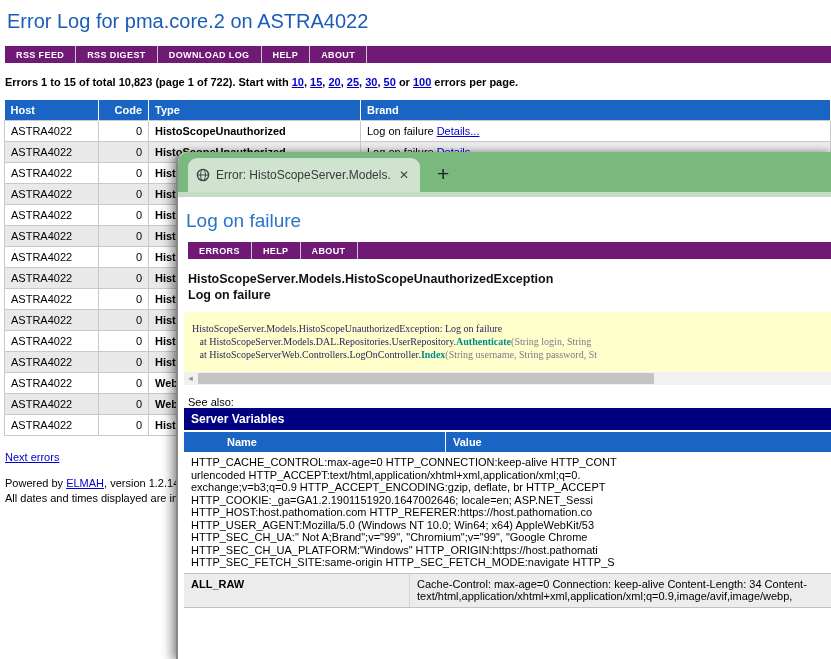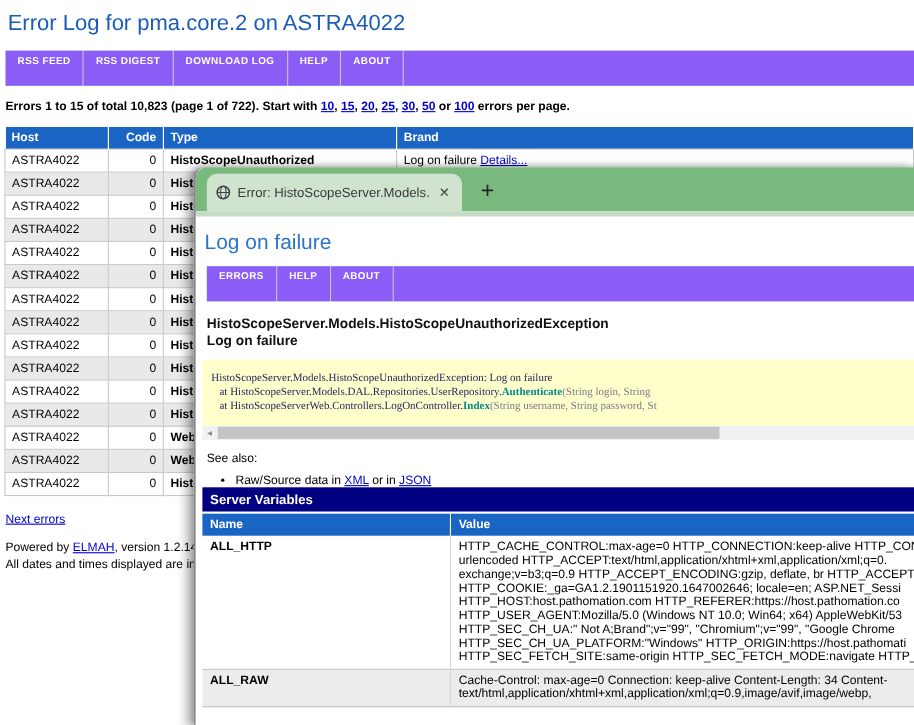"RSS FEED" .navbar { background: #8b5cf6 -> #701a75; height: 32px -> 17px }
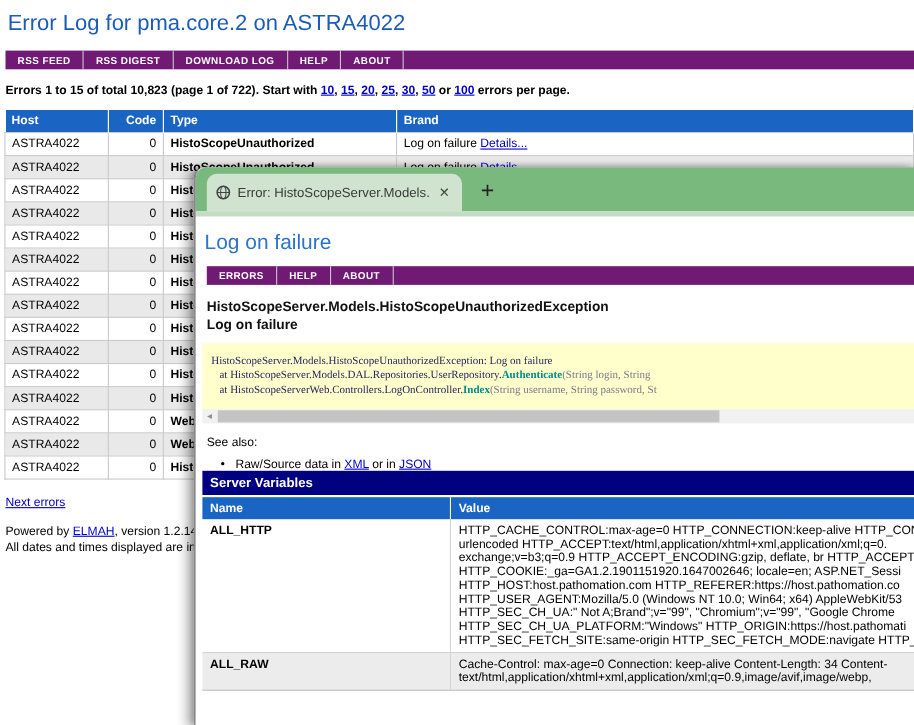"Raw/Source data in XML or" ul.raw-list { html: <ul> <li><span>Raw/Source data in </span><span>XML</span><span> or in </span><span>JSON</span></li> </ul> -> none }
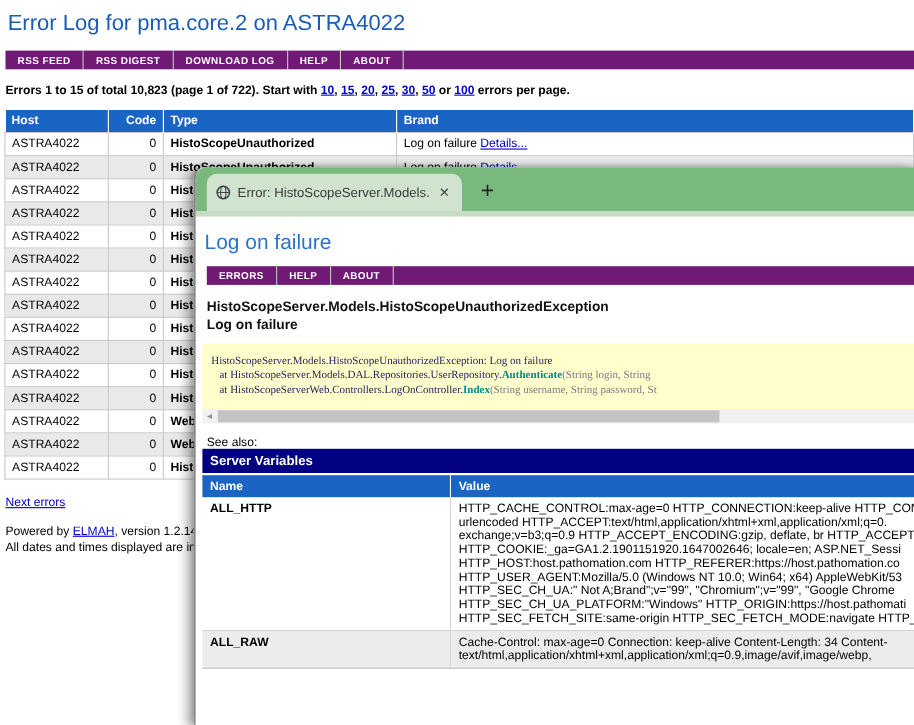"Name" .sv-head .c1 { margin-left: none -> 36px }
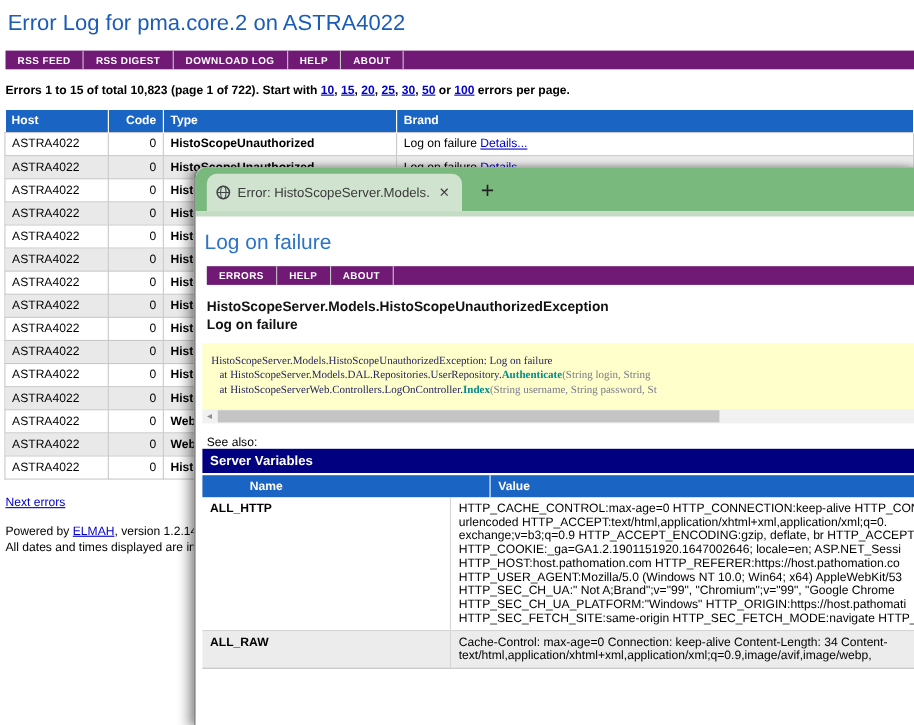"ALL_HTTP" div.c1 { html: <div>ALL_HTTP</div> -> none }
